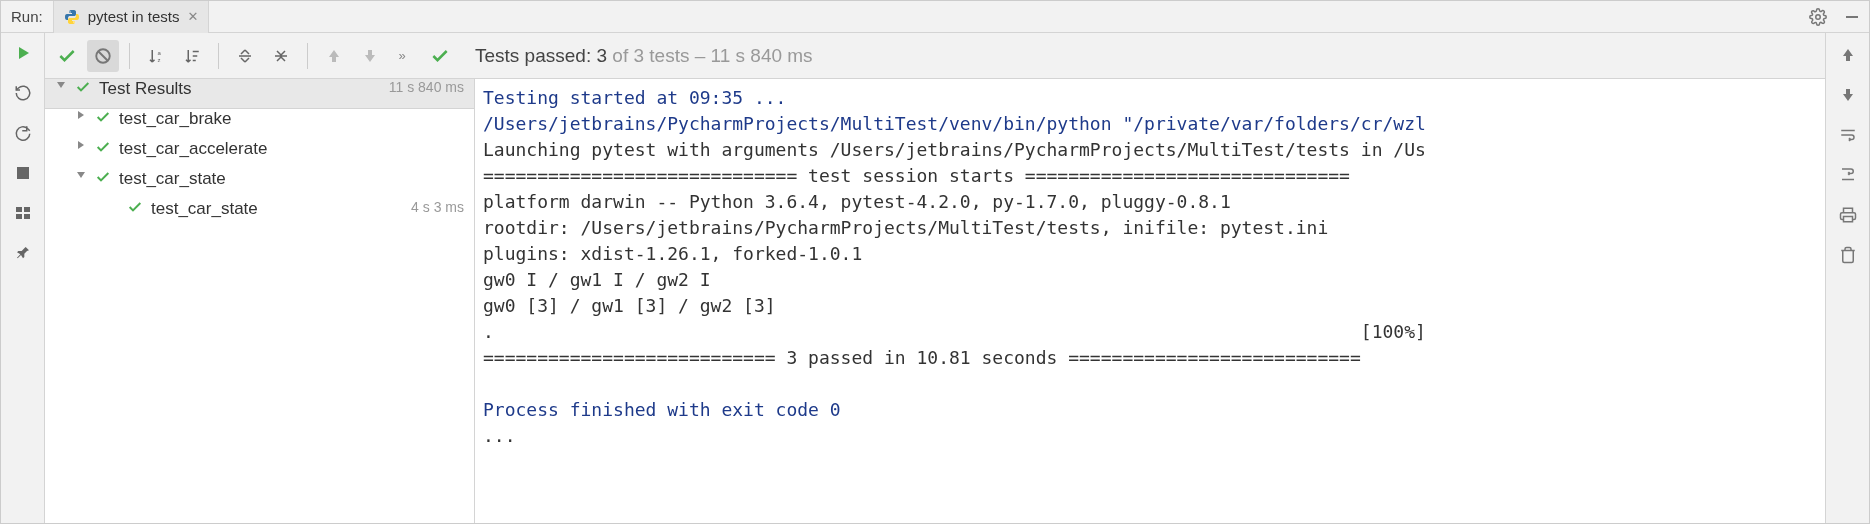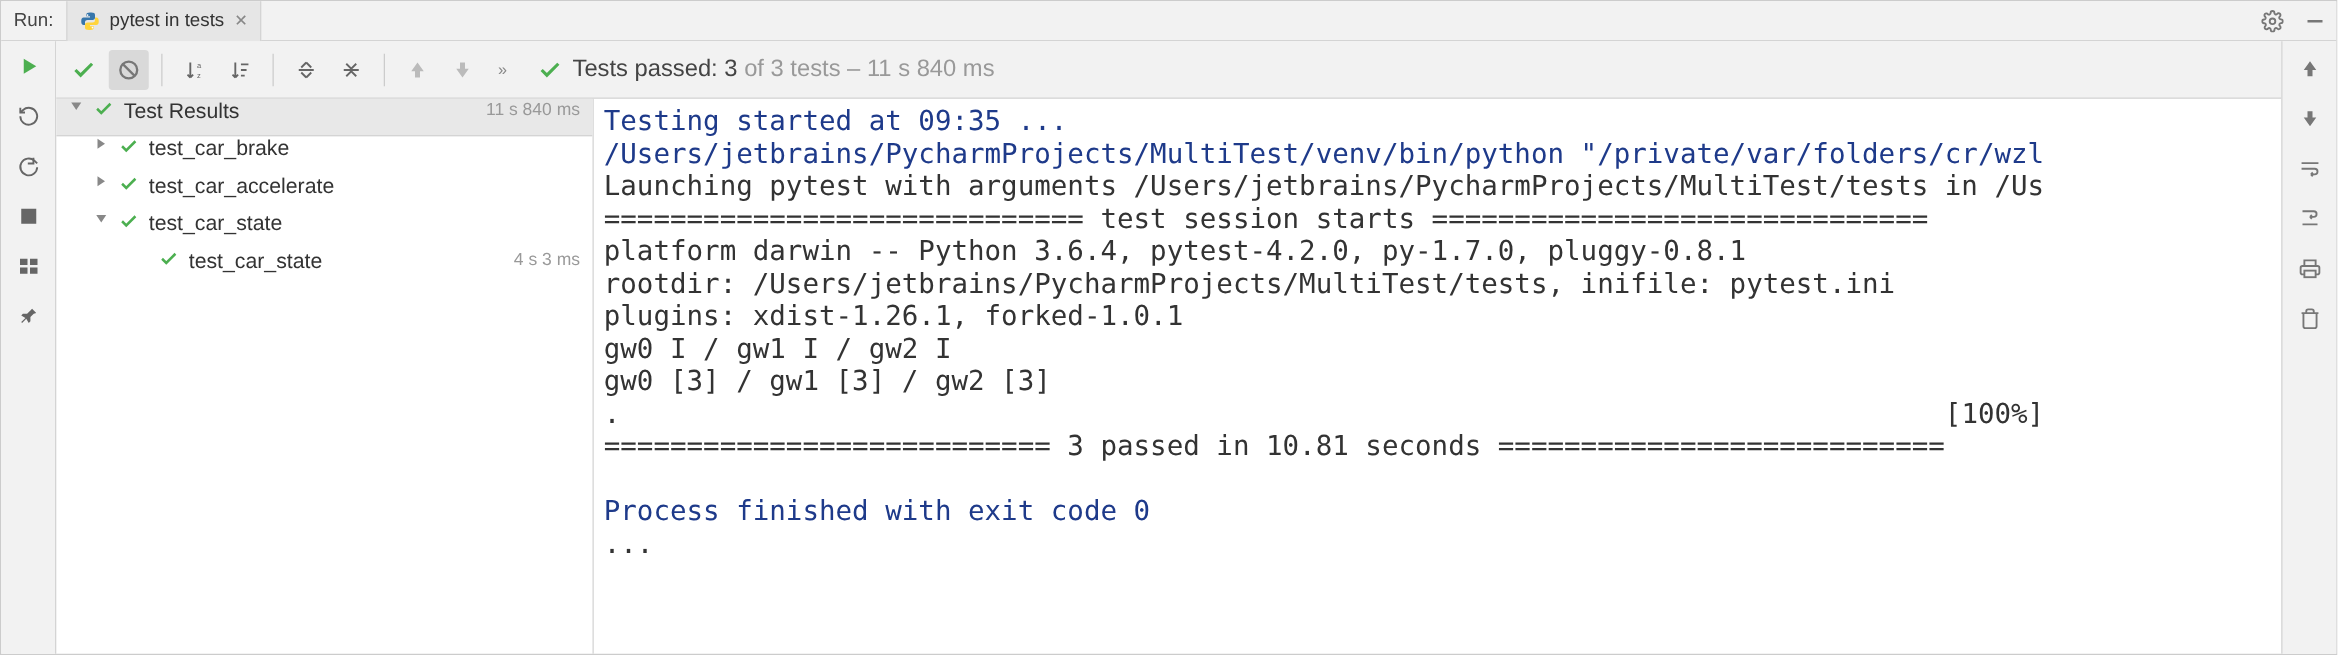"Tests passed: 3 of 3" .status { gap: 8px -> 25px }
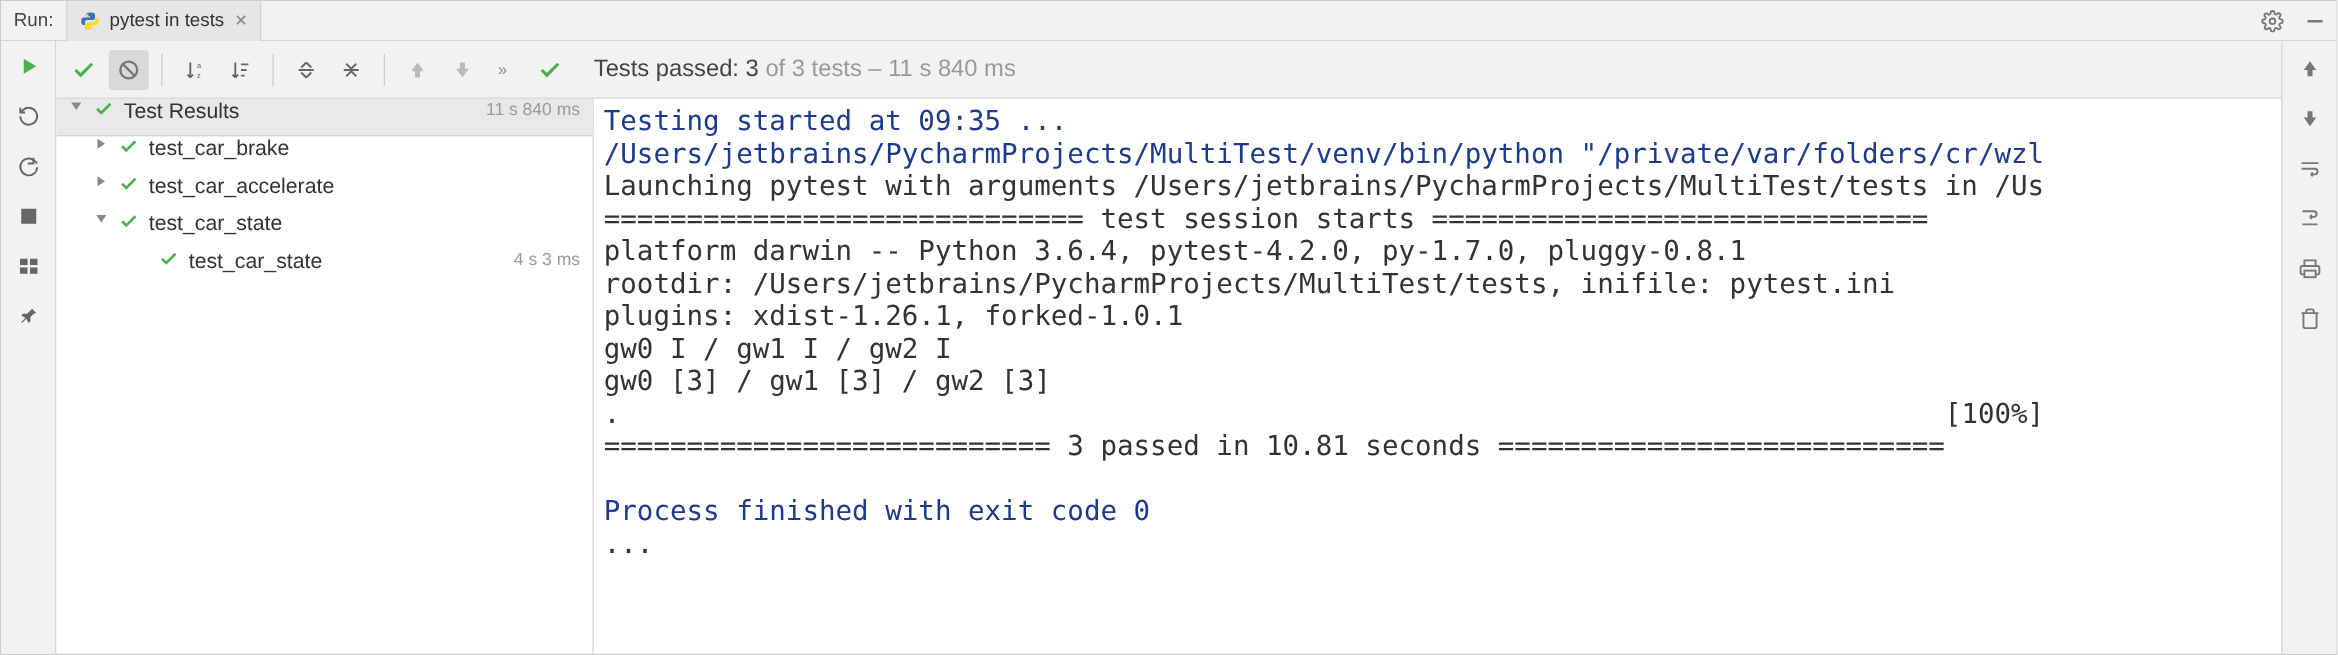"Testing started at 09:35 ..." .console { font-size: 22px -> 18px }
